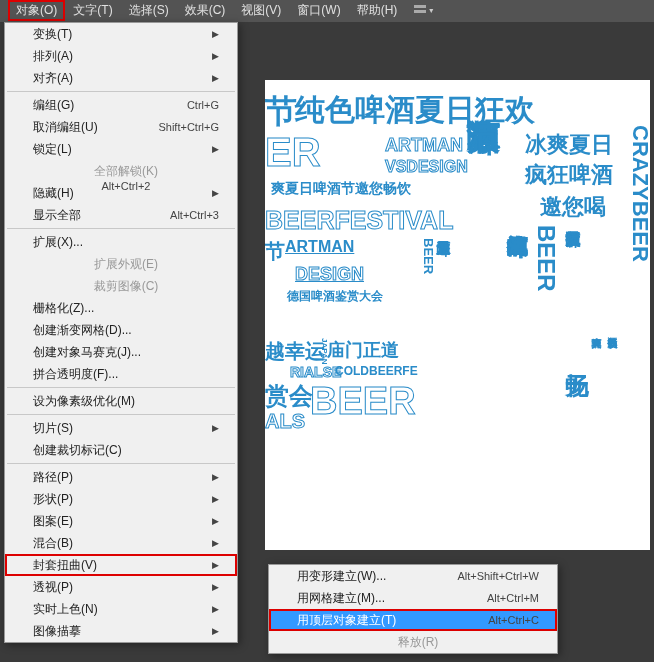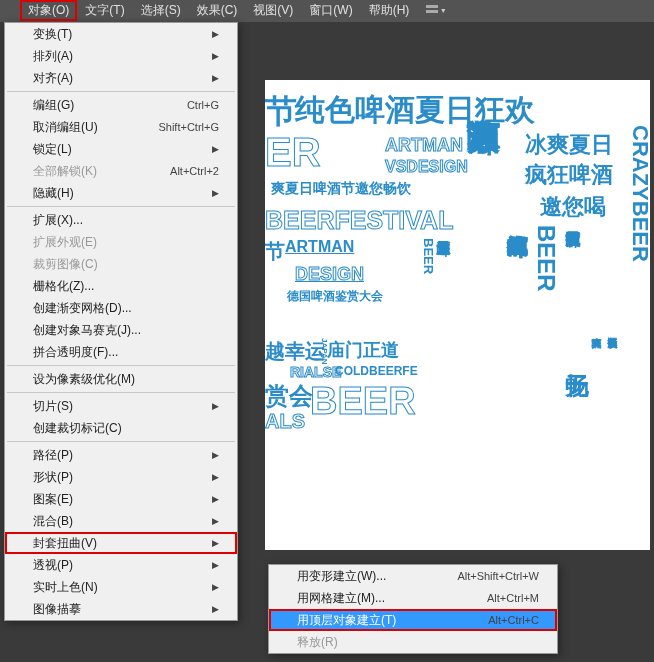"对象(O)" .menubar { padding-left: 20px -> 8px }
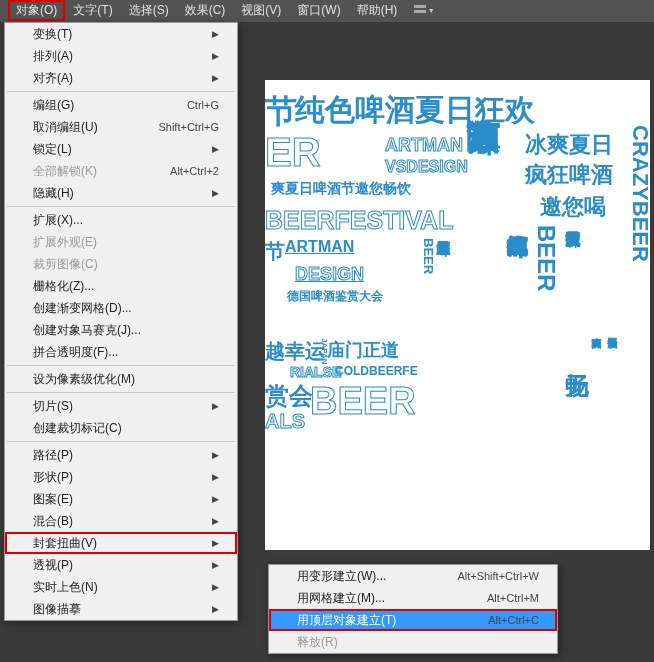"全部解锁(K)" .menu-item.disabled { flex-direction: none -> column }
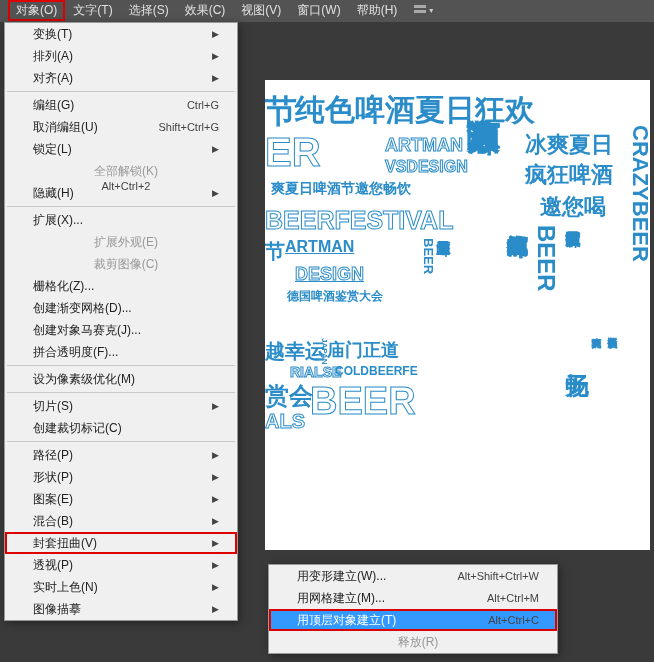"显示全部" div.menu-item { html: none -> <div> <span>显示全部</span> <span>Alt+Ctrl+3</span> </div> }
